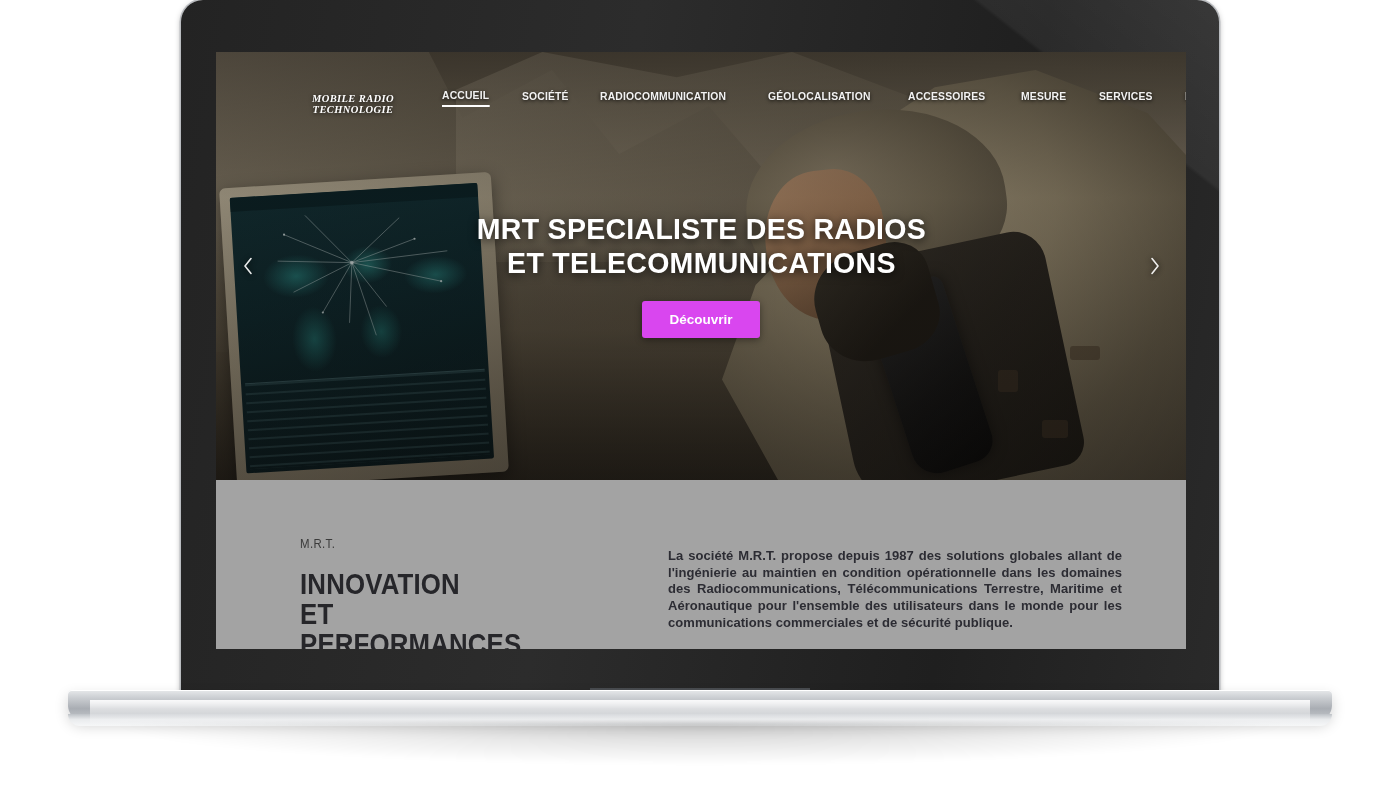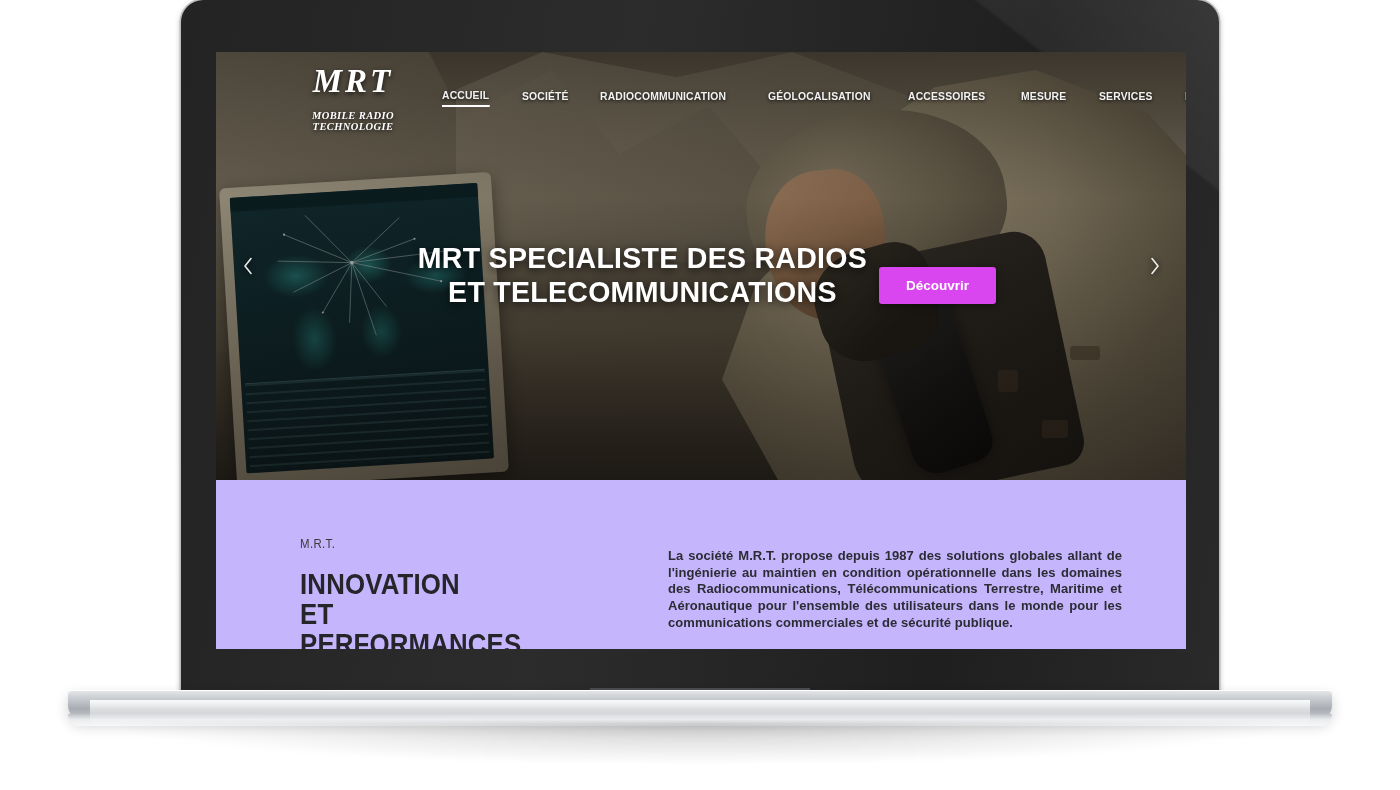"MRT" div.logo-main { html: <div>MRT</div> -> none }
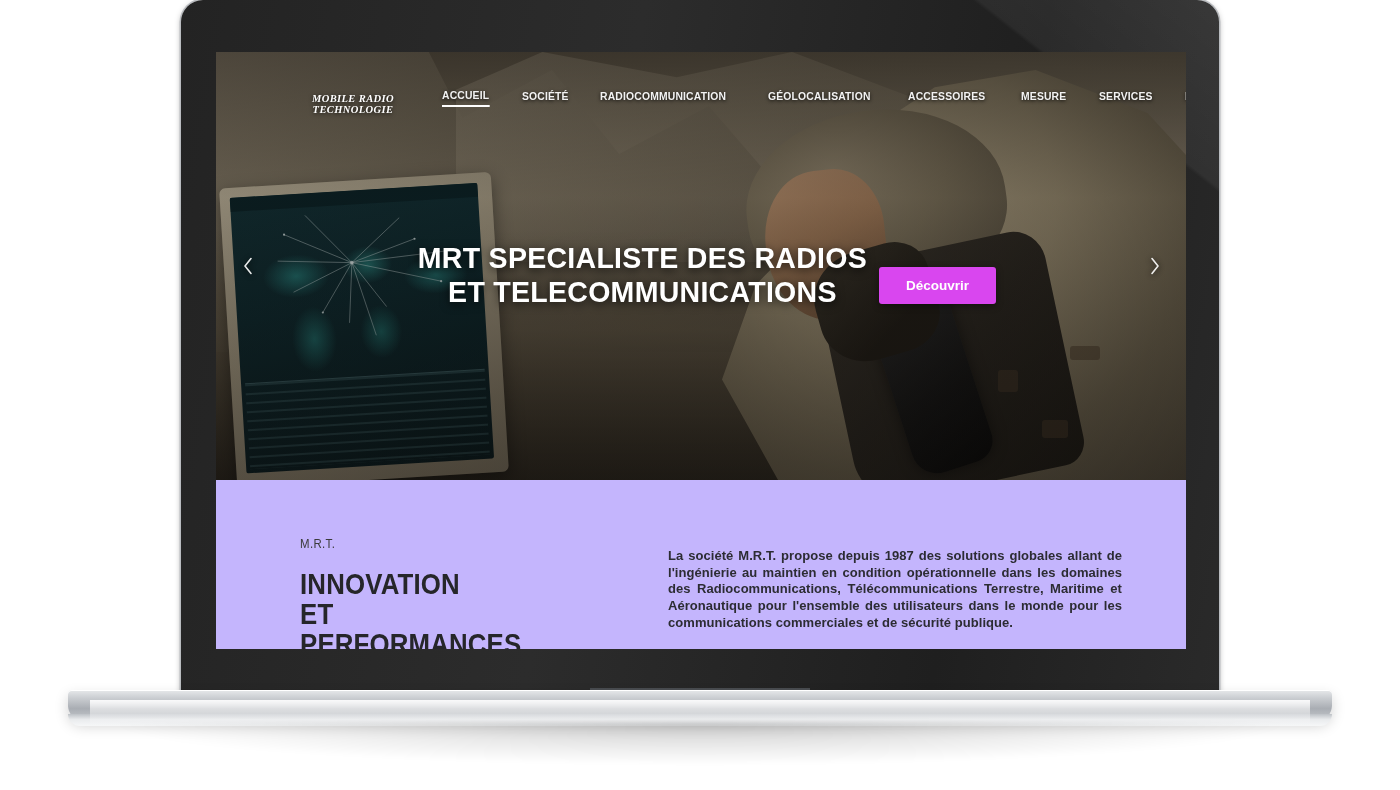"MRT SPECIALISTE DES RADIOS" .hero-inner { flex-direction: row -> column }
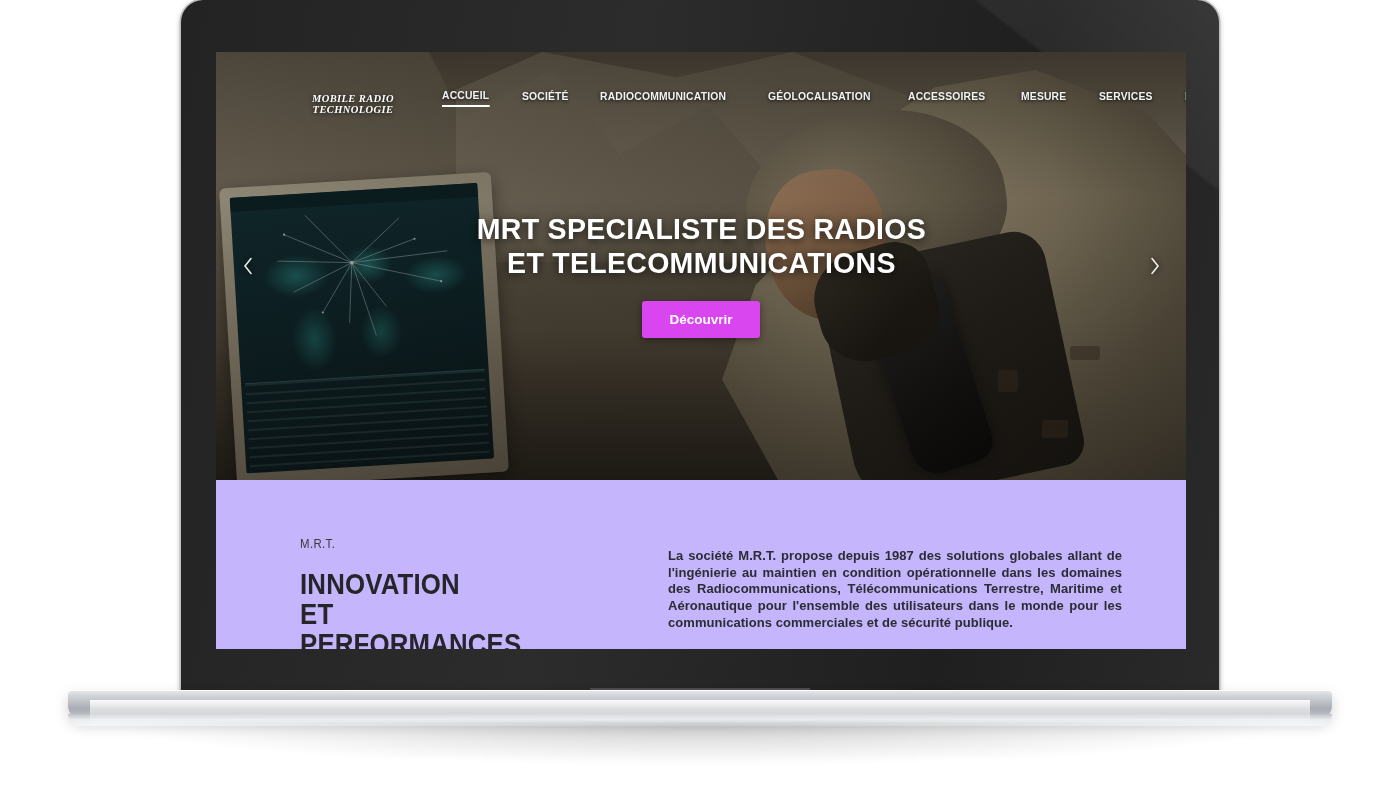"M.R.T." .content { background: #c4b5fd -> #a3a3a3 }
